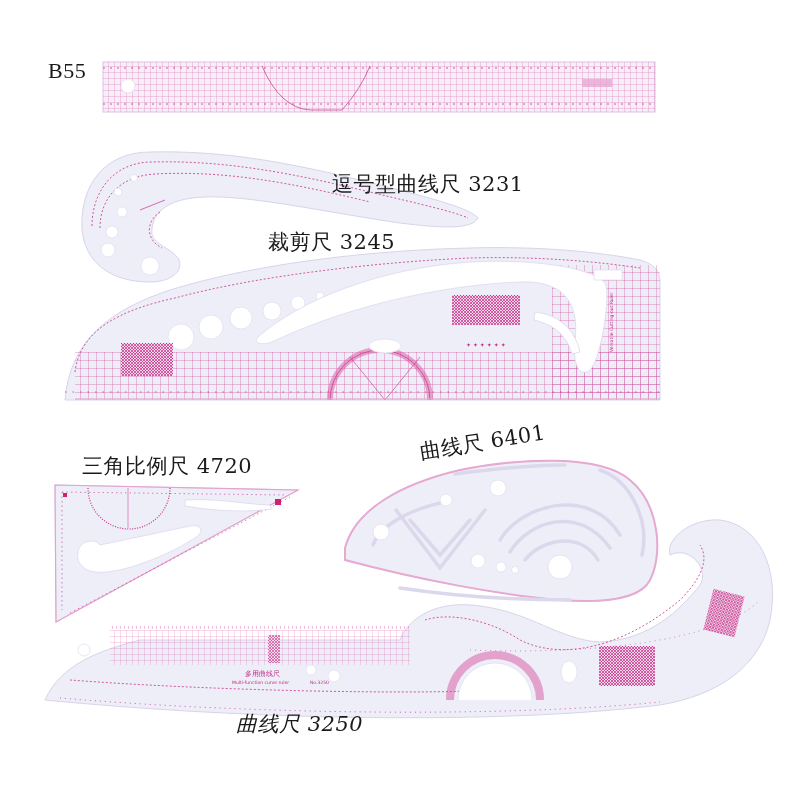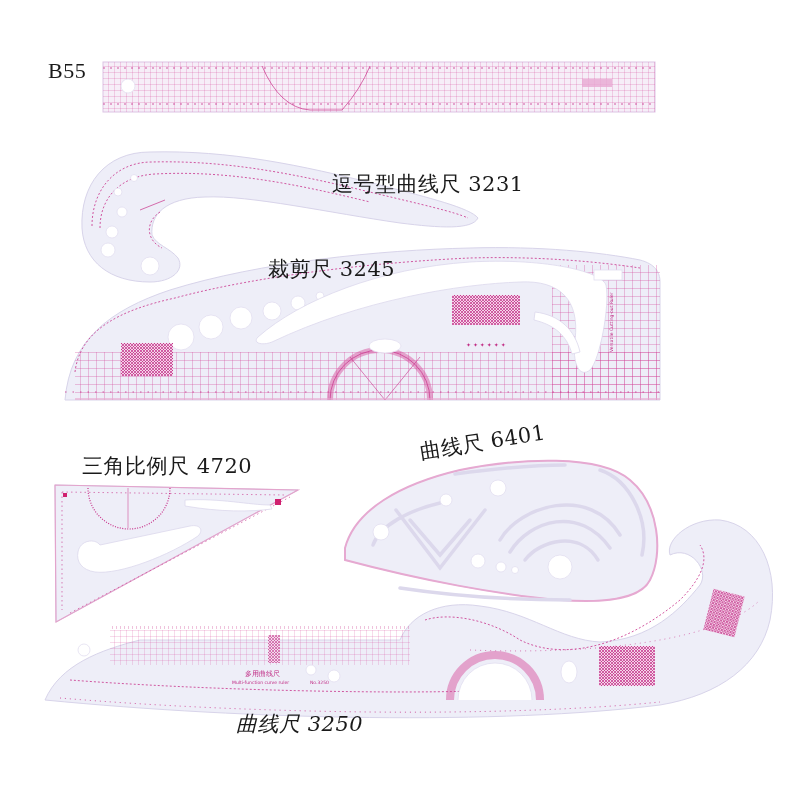"裁剪尺 3245" #lbl-3245 { margin-top: 27px -> none }
